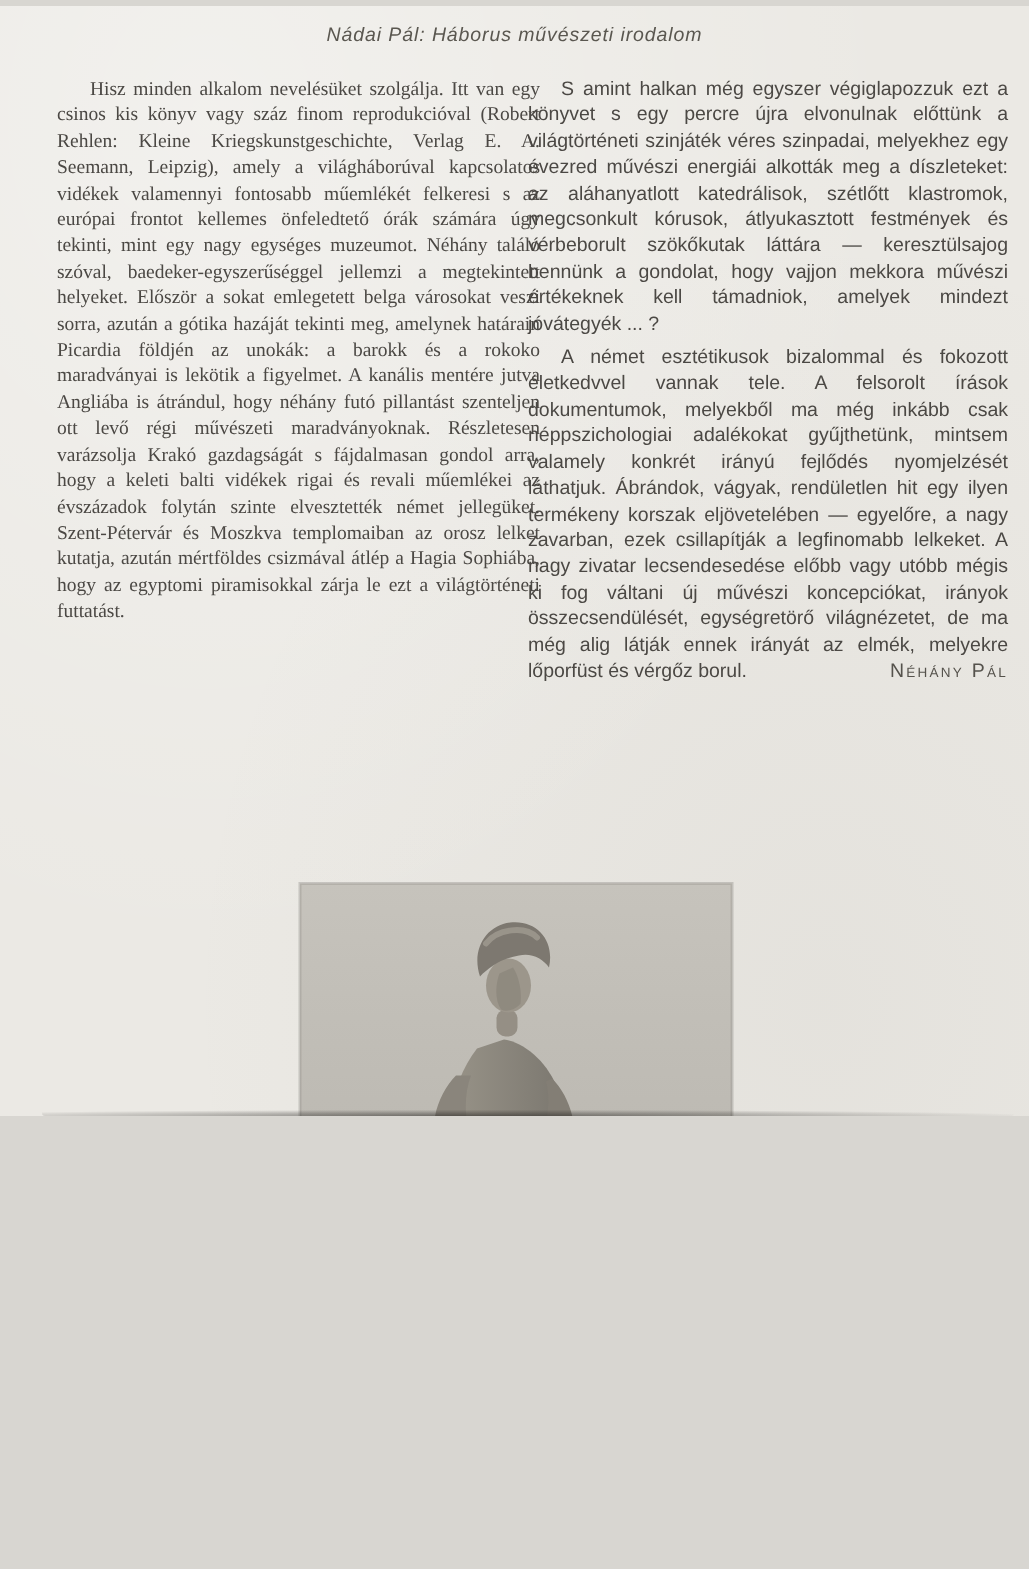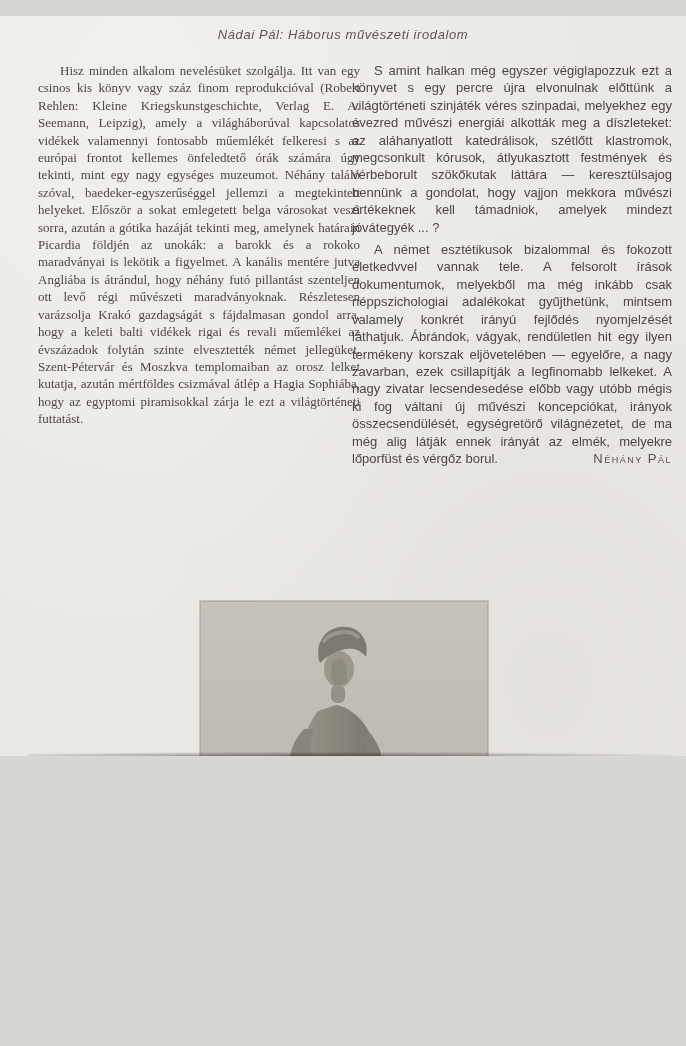"Nádai Pál: Háborus művészeti irodalom" .page { margin: 16px auto -> 4px auto }
